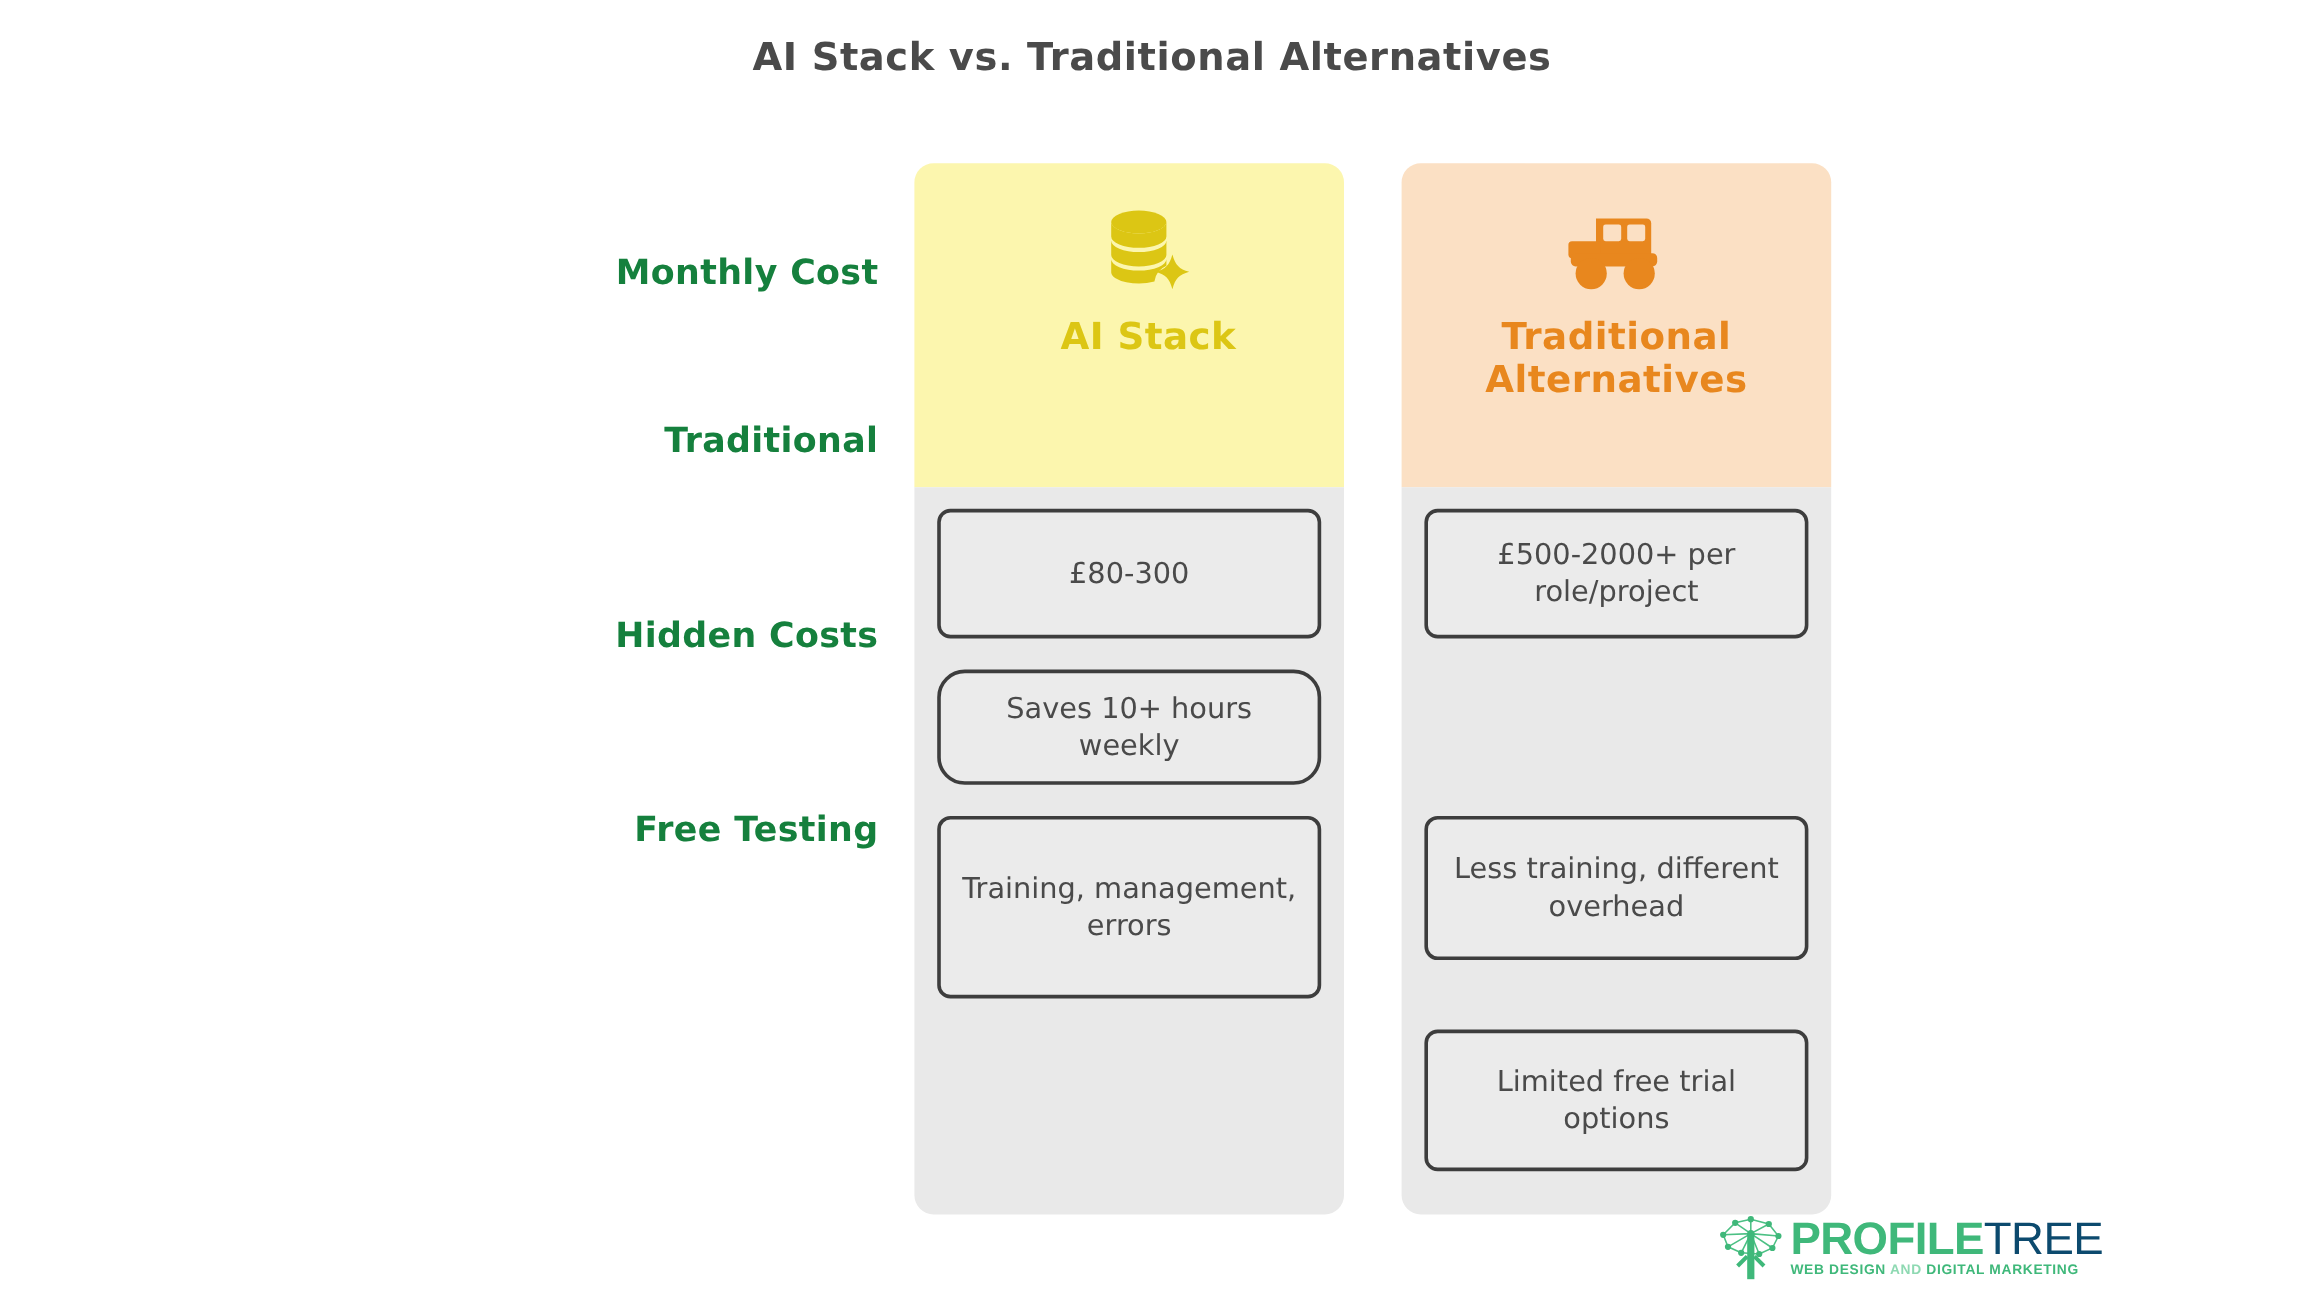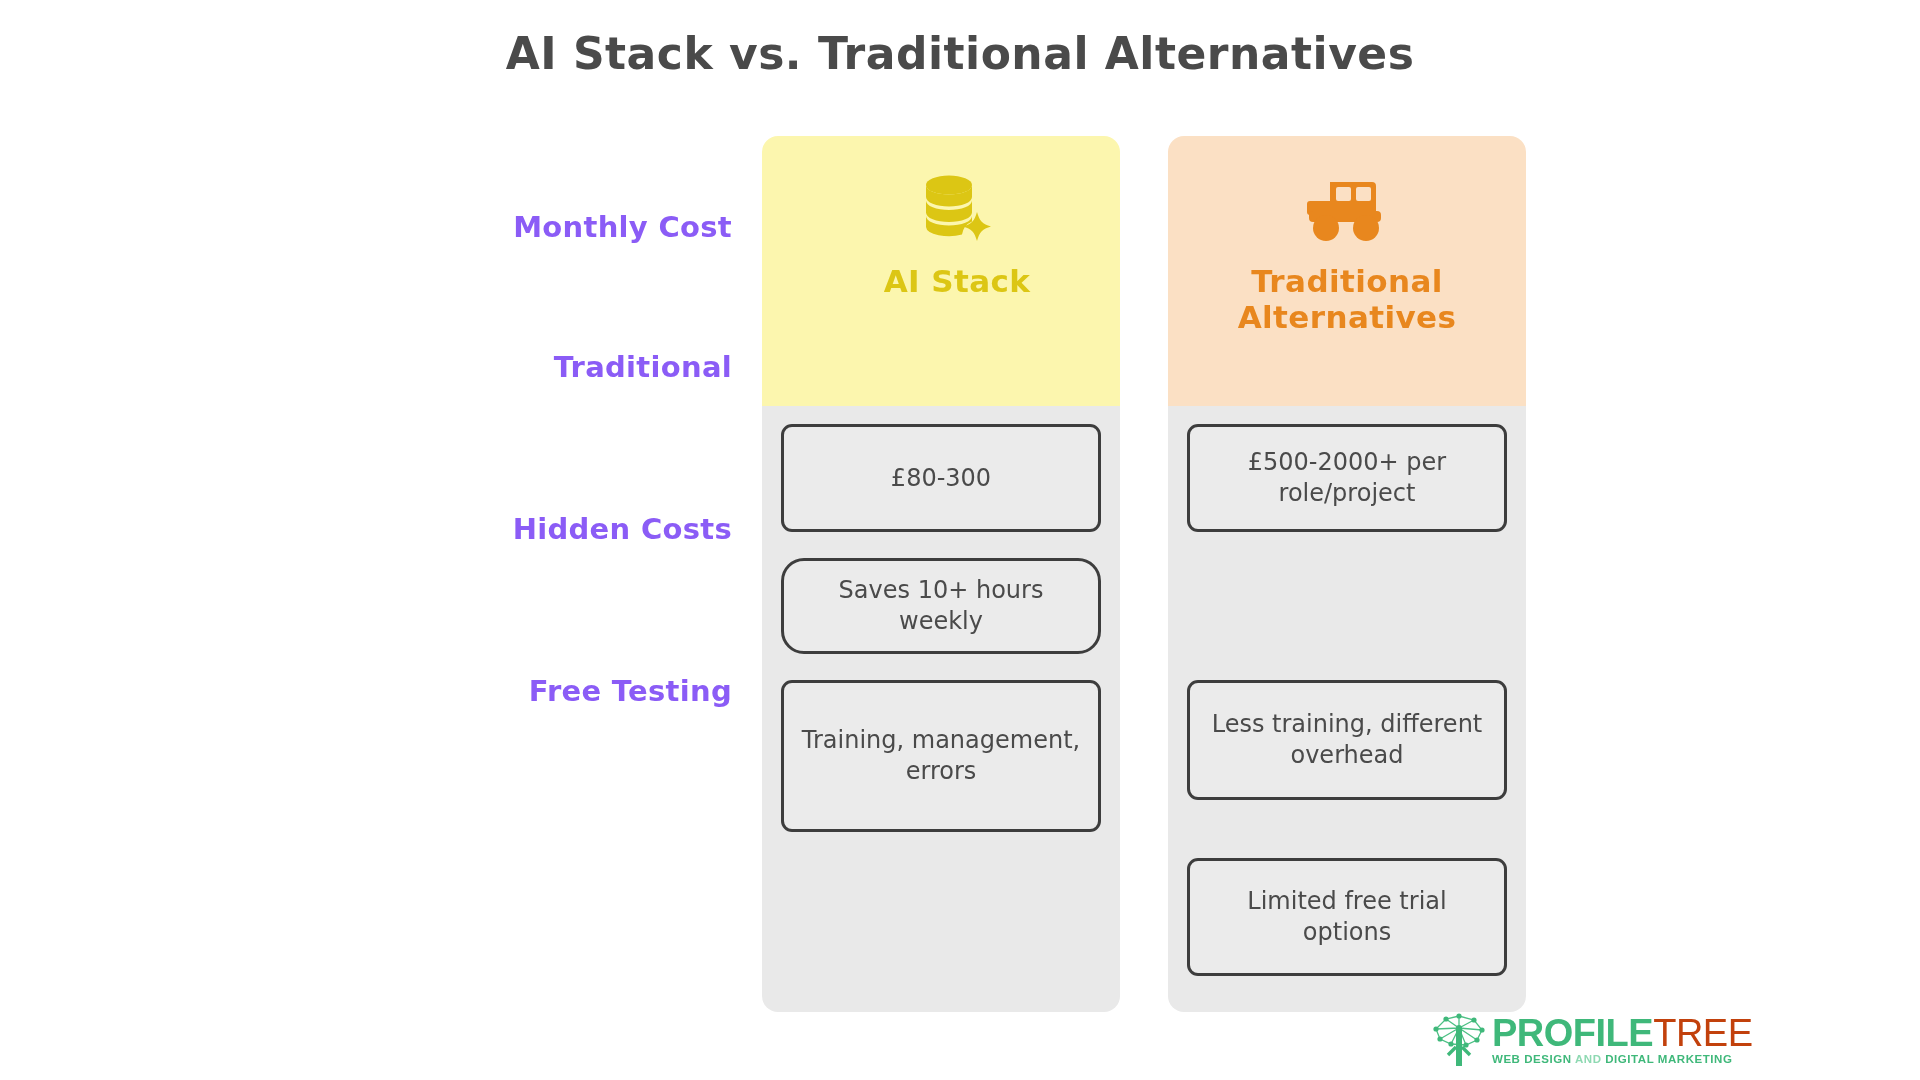"AI Stack vs. Traditional Alternatives" .title { font-size: 44px -> 32px }
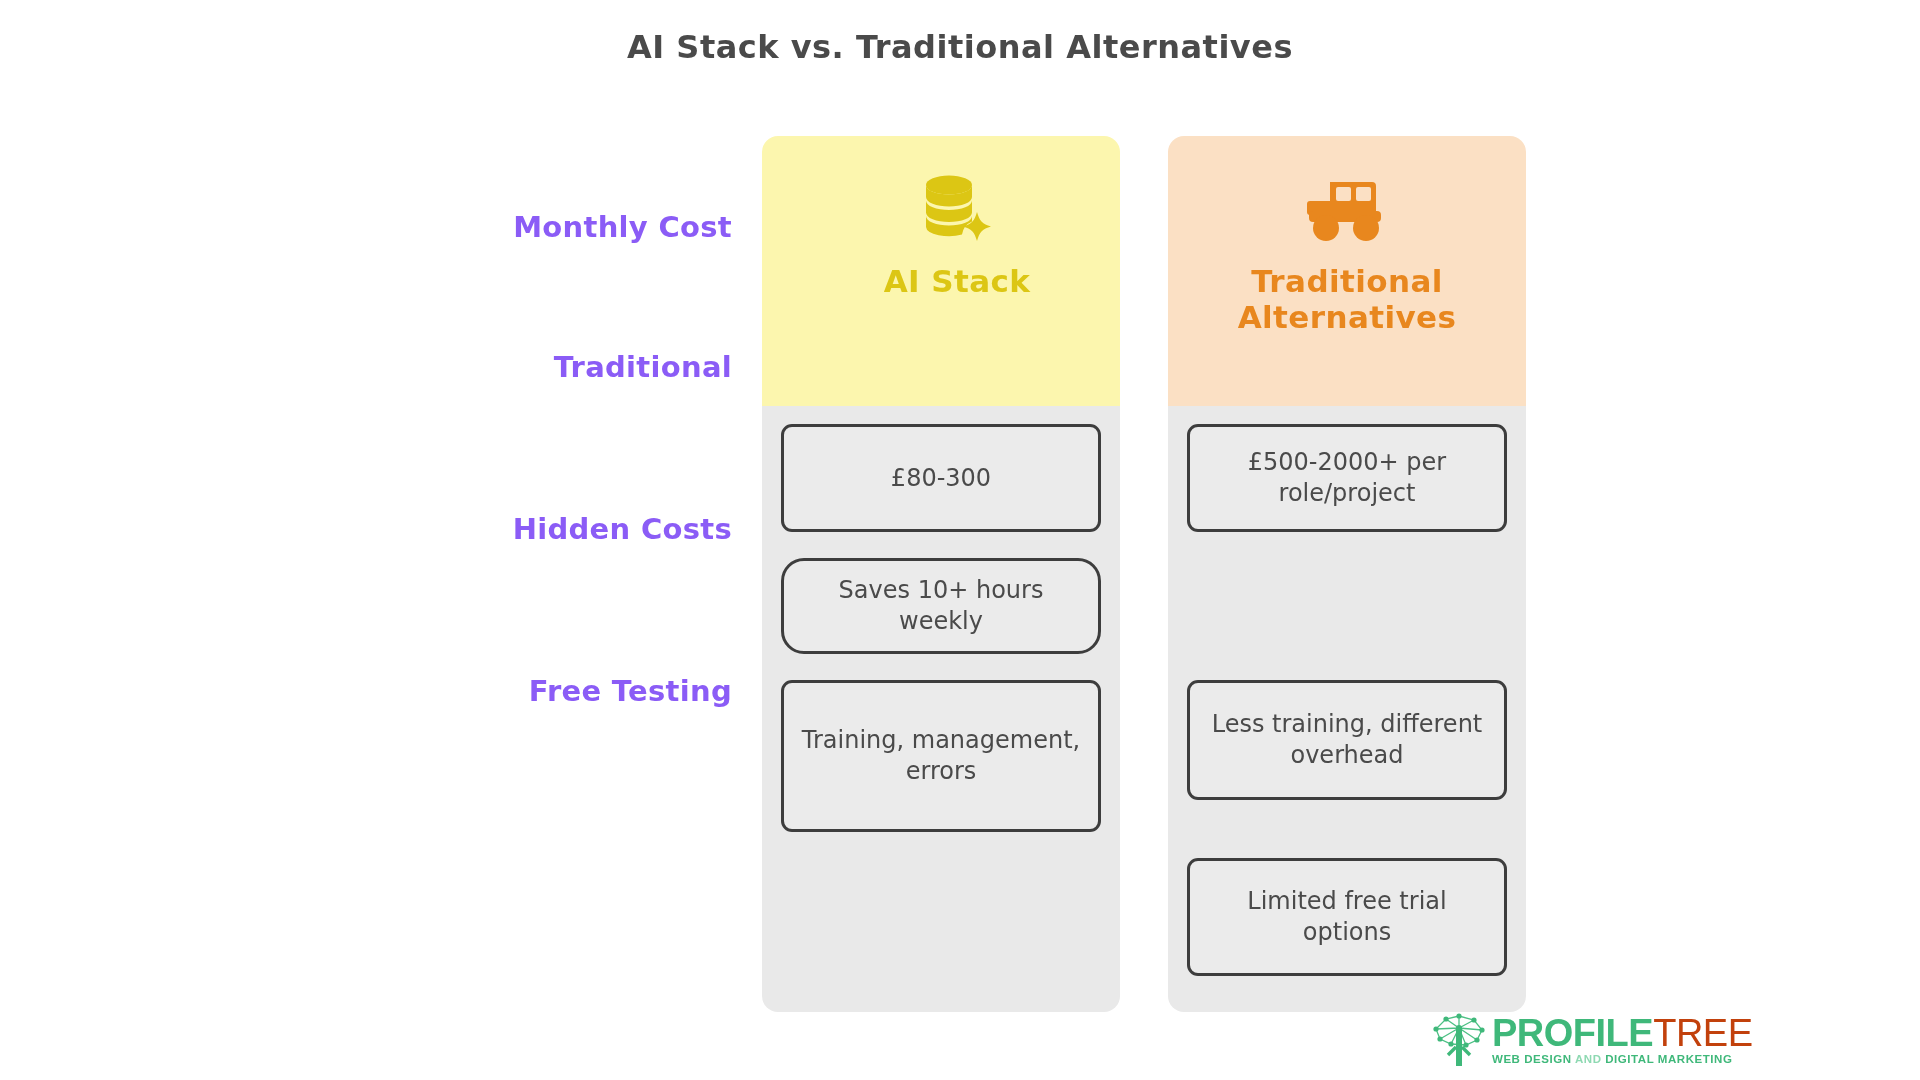"Monthly Cost" .row-label { color: #8b5cf6 -> #15803d }
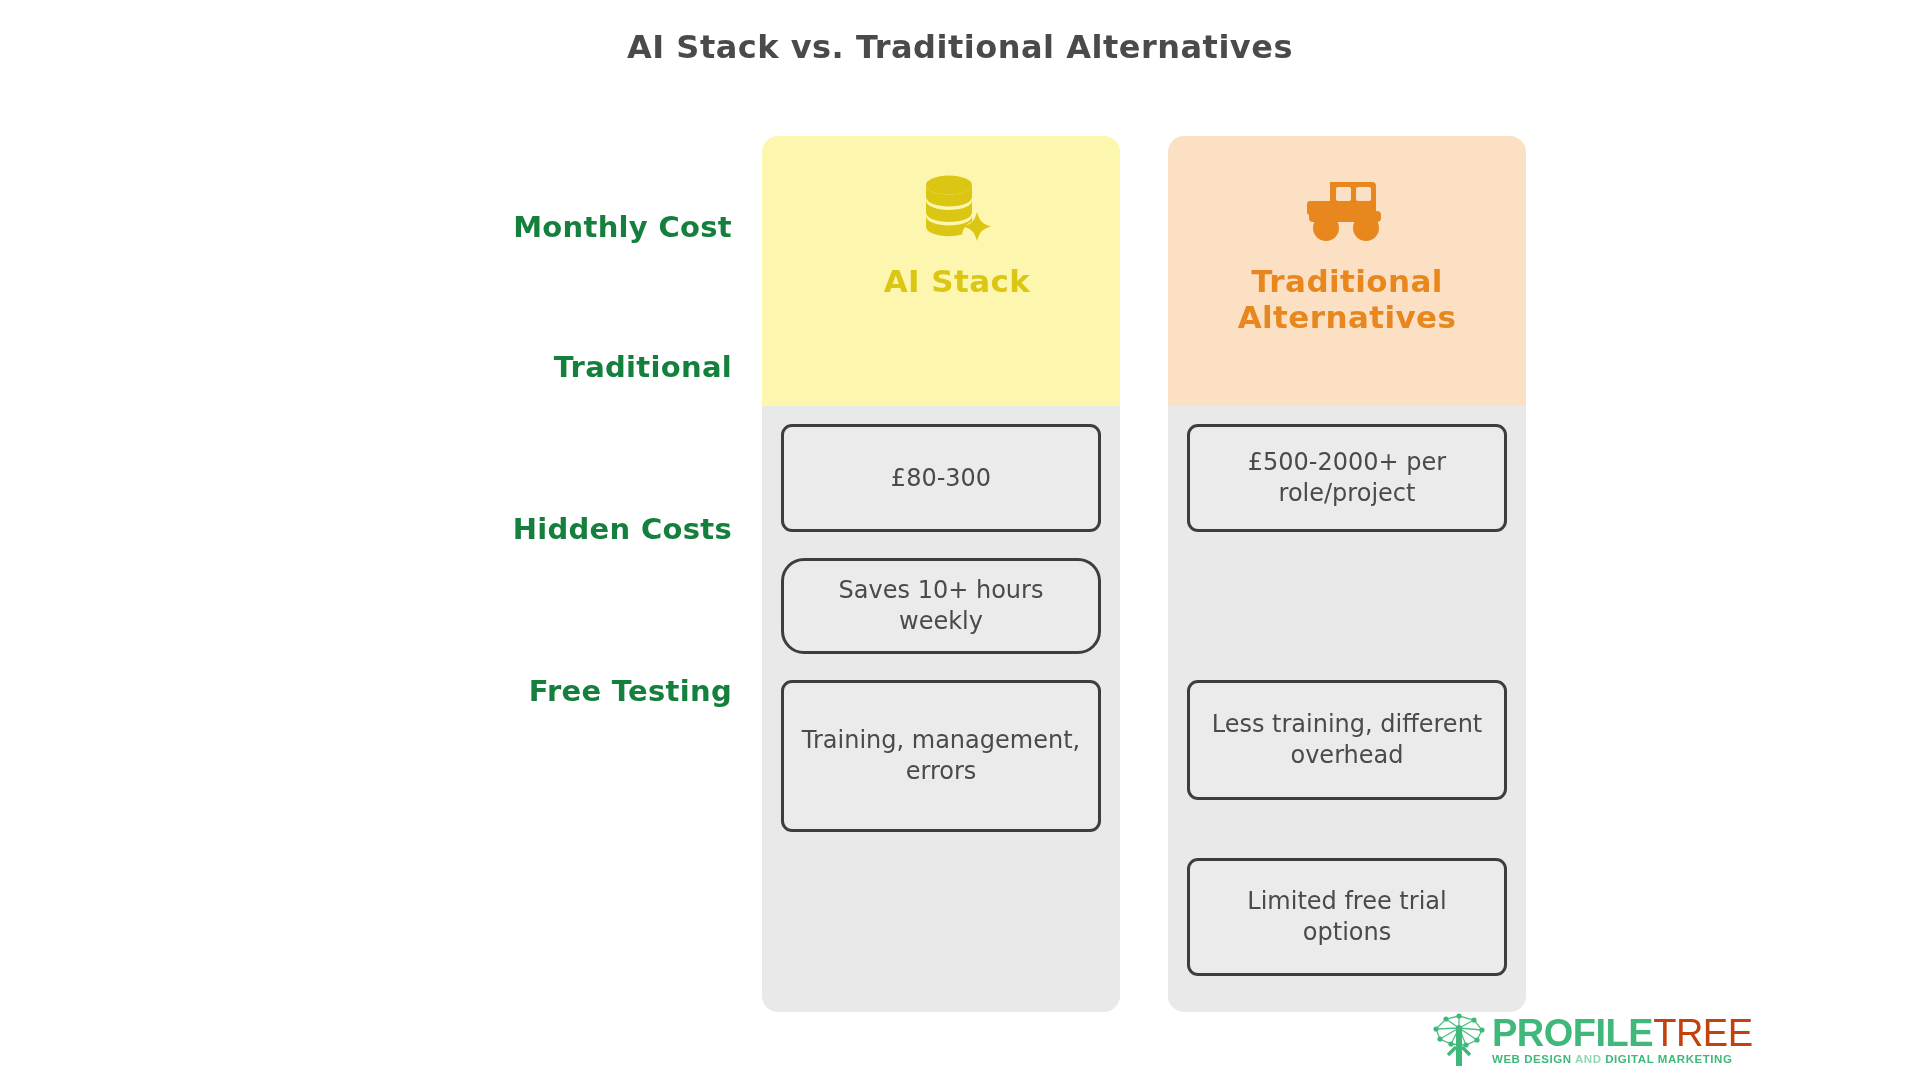"TREE" .logo-word .l { color: #c2410c -> #0c4a6e }
